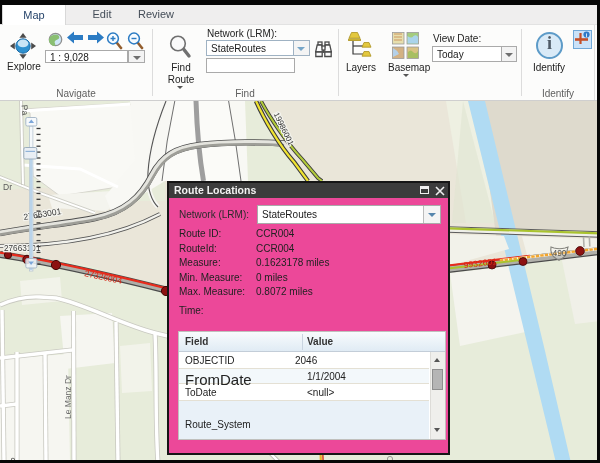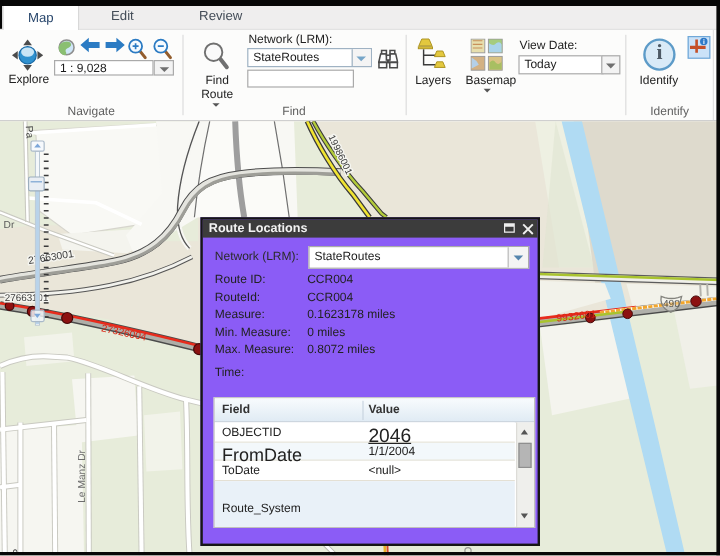"Review" div.abs { text-align: right -> left }
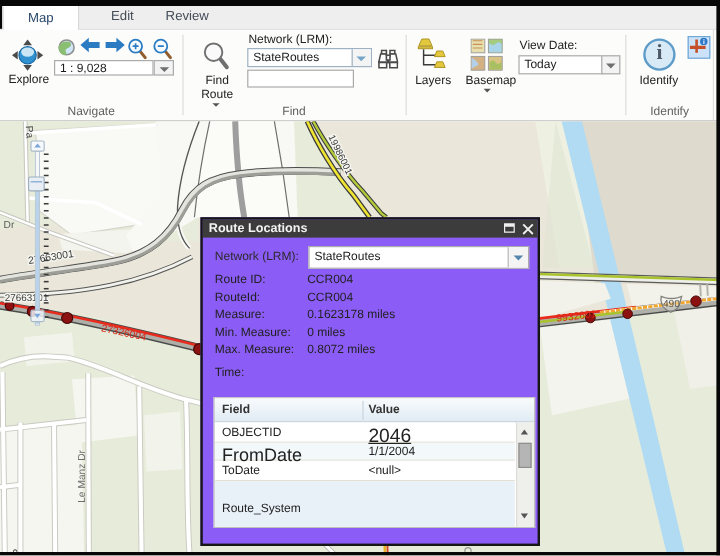"Route Locations" div.abs { background: #8b5cf6 -> #ec4899 }
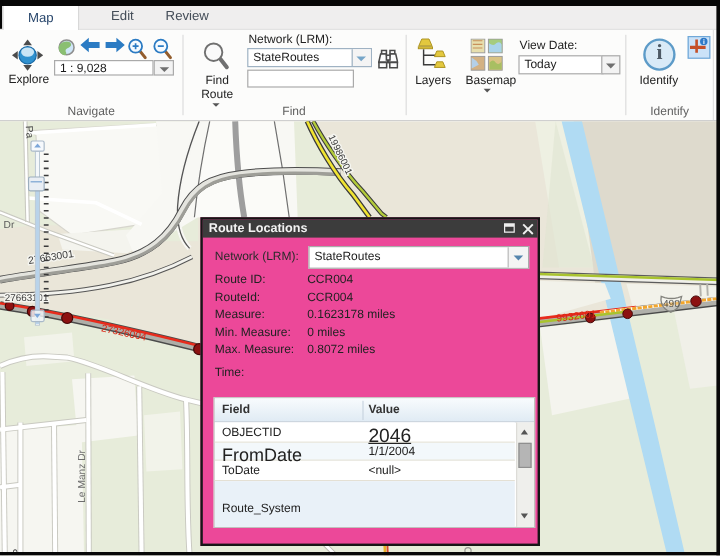"2046" div.abs { font-size: 16px -> 10px; left: 128px -> 116px; text-decoration: underline -> none }
